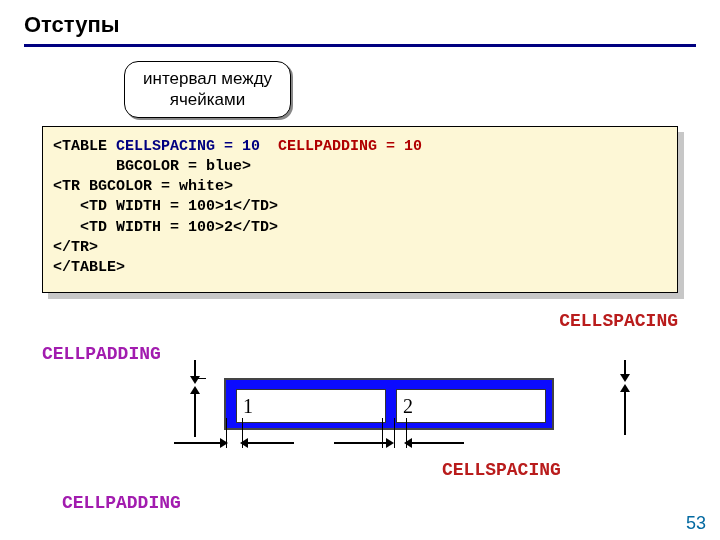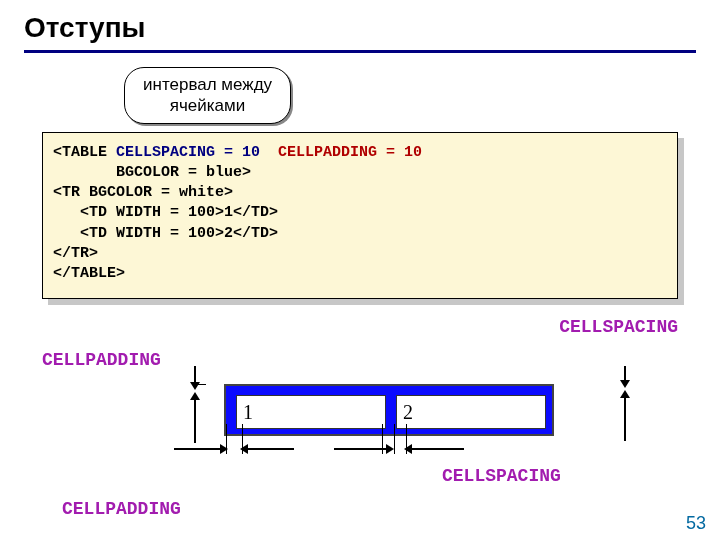"Отступы" .title { font-size: 28px -> 22px }
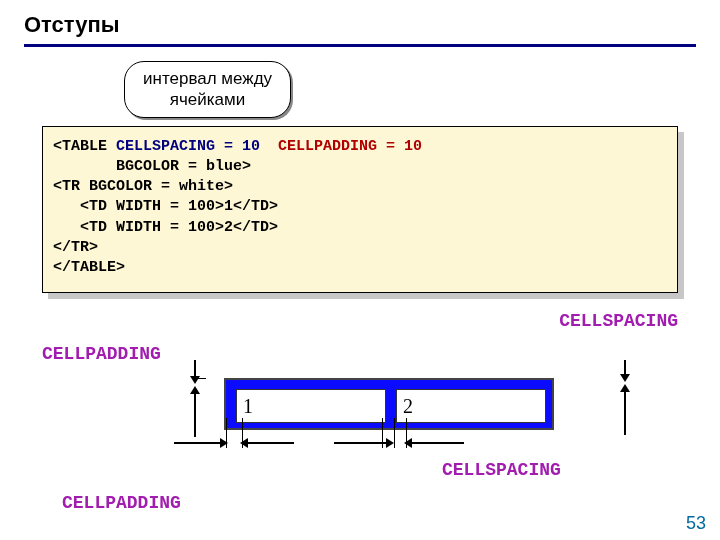"интервал между" .callout { border-radius: 20px -> 14px }
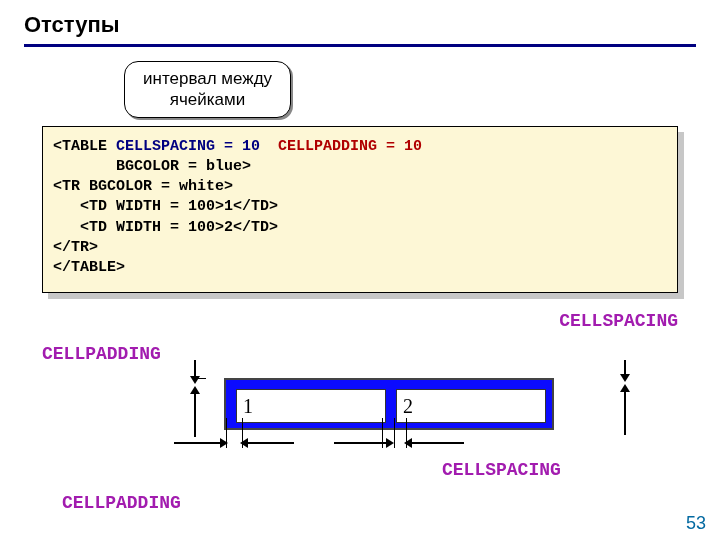"CELLSPACING" .cs { color: #a21caf -> #b91c1c }
